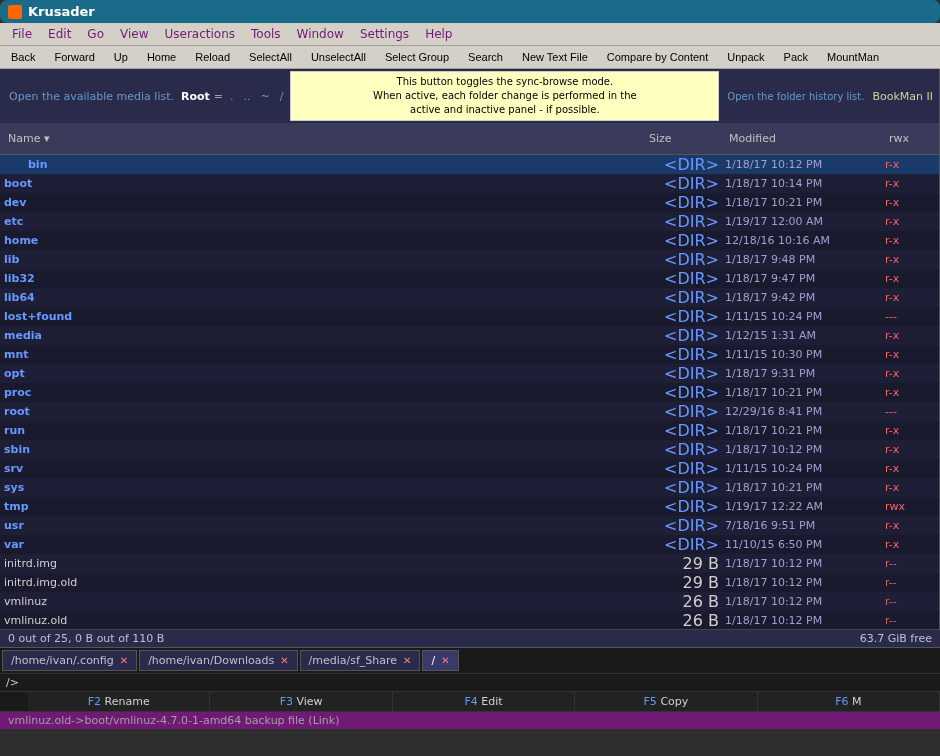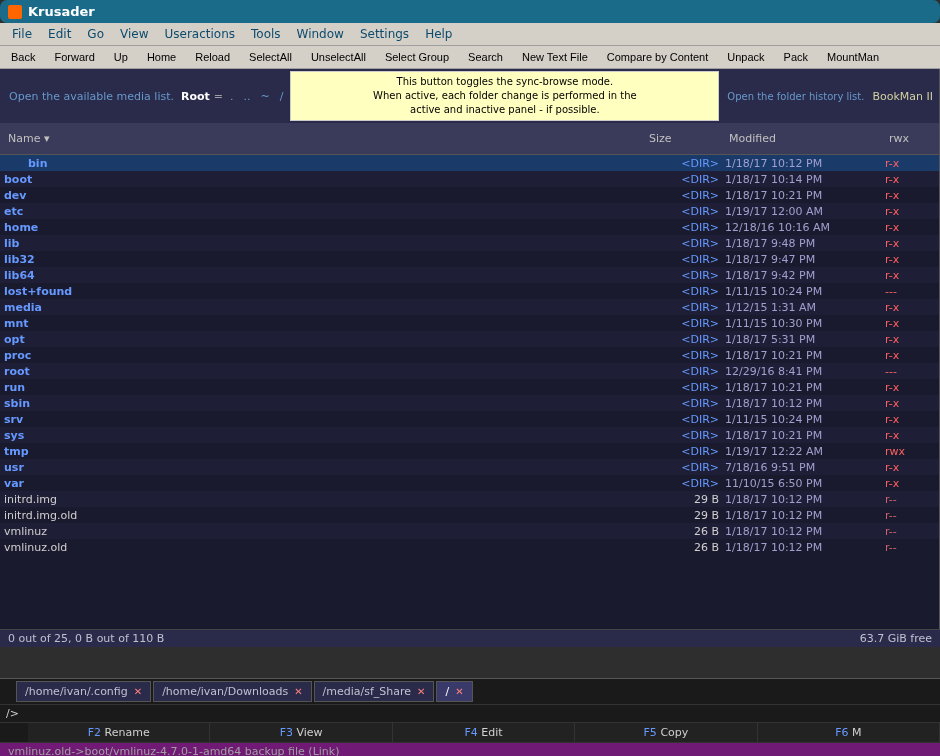"File" #menu-bar { color: #0c4a6e -> #701a75 }
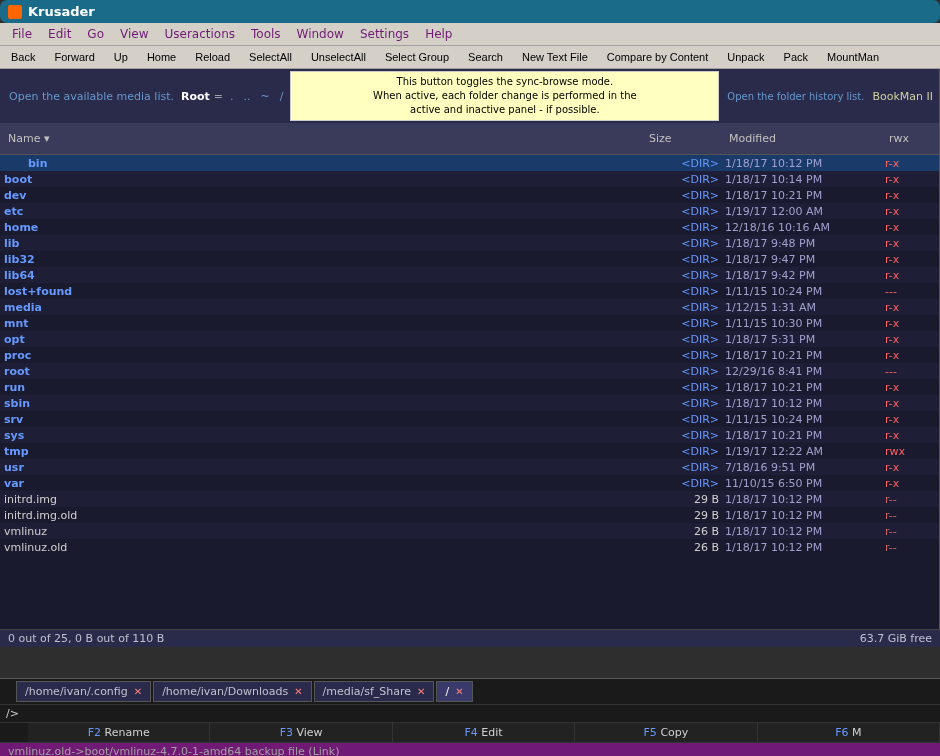"<DIR>" .col-size { font-size: 11px -> 16px }
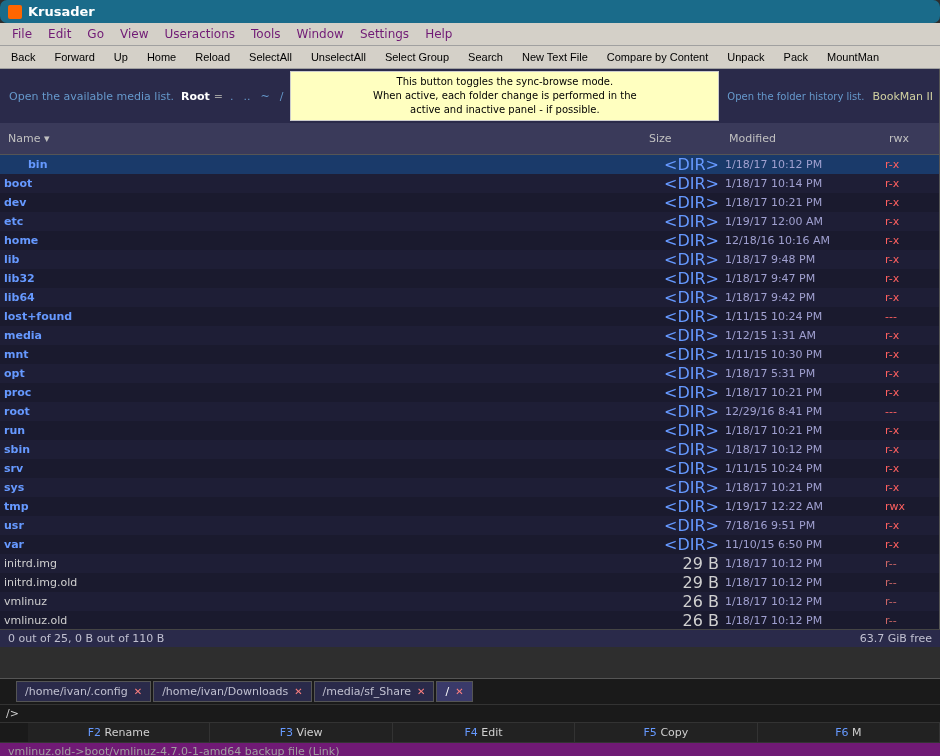"1/18/17 5:31 PM" span.col-modified { text: 5:31 -> 9:31 }
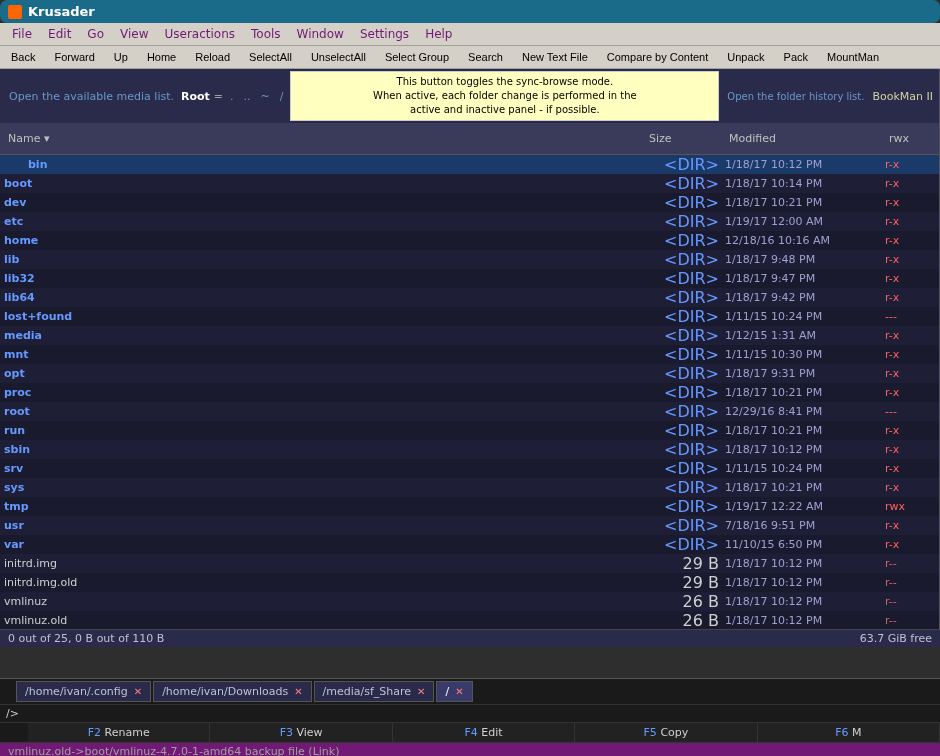"/home/ivan/.config" #tab-bar { margin-top: 31px -> none; padding: 2px 16px -> 2px 2px }
